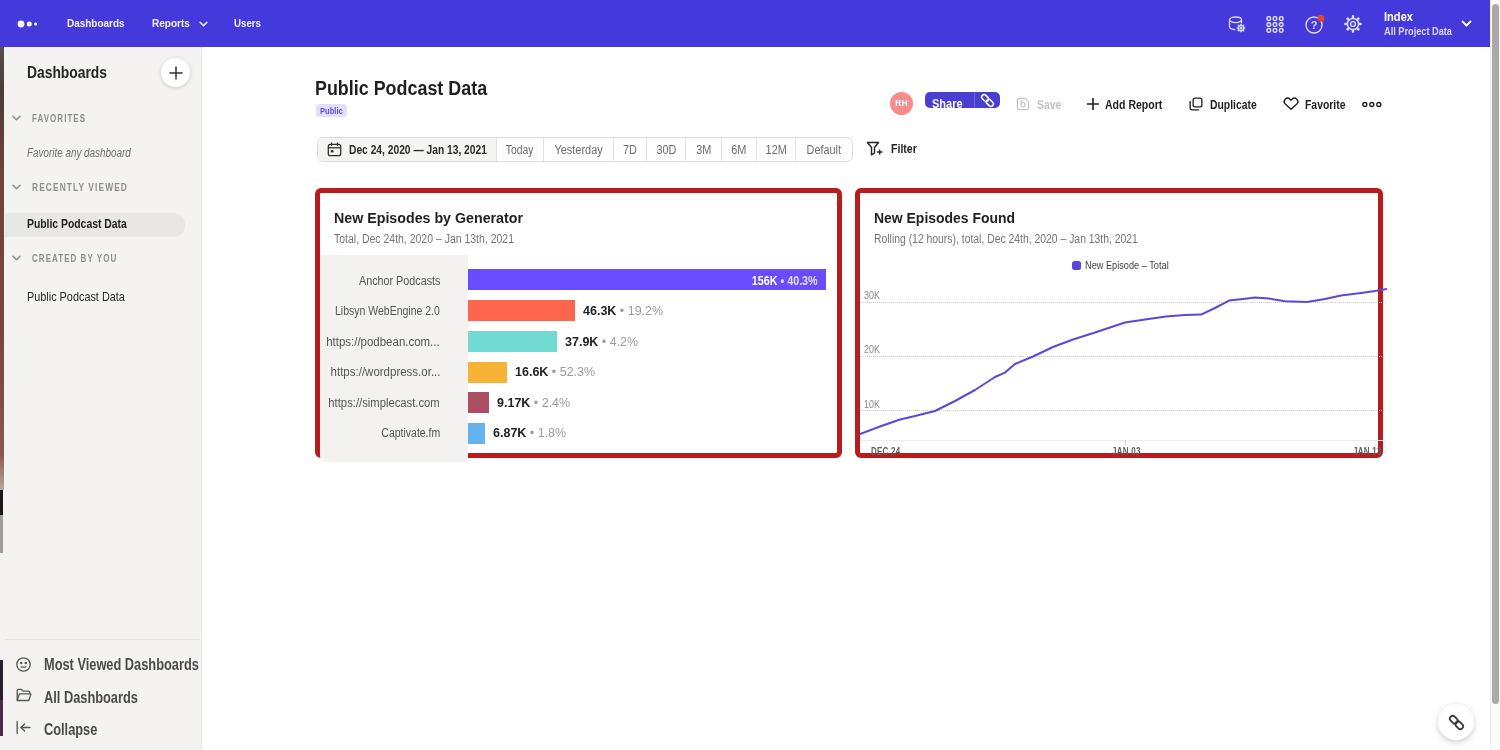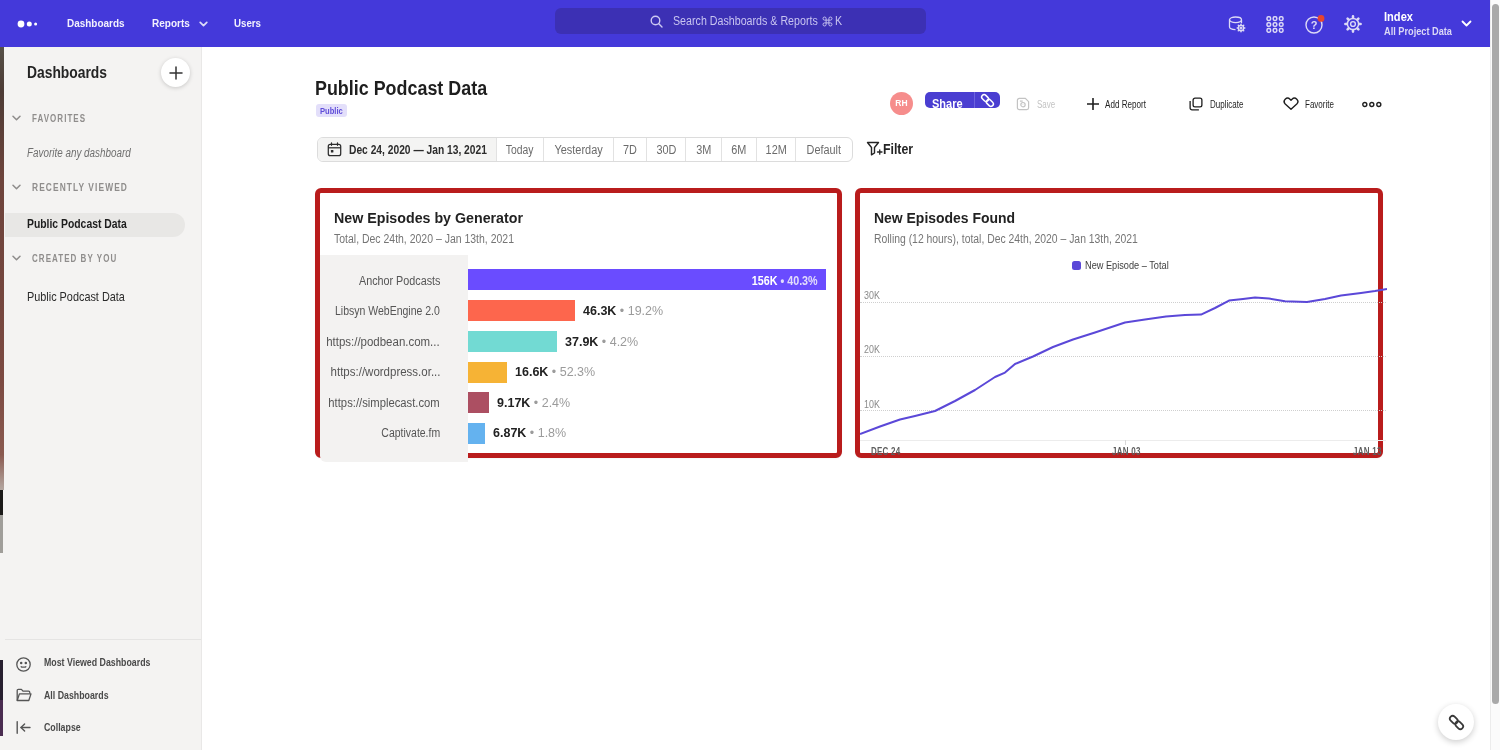"Search Dashboards & Reports" div.search { html: <div> <svg> <circle></circle> <path></path> </svg> <span>Search Dashboards &amp; Reports</span> <svg> <path></path> </svg> <span>K</span> </div> -> none }
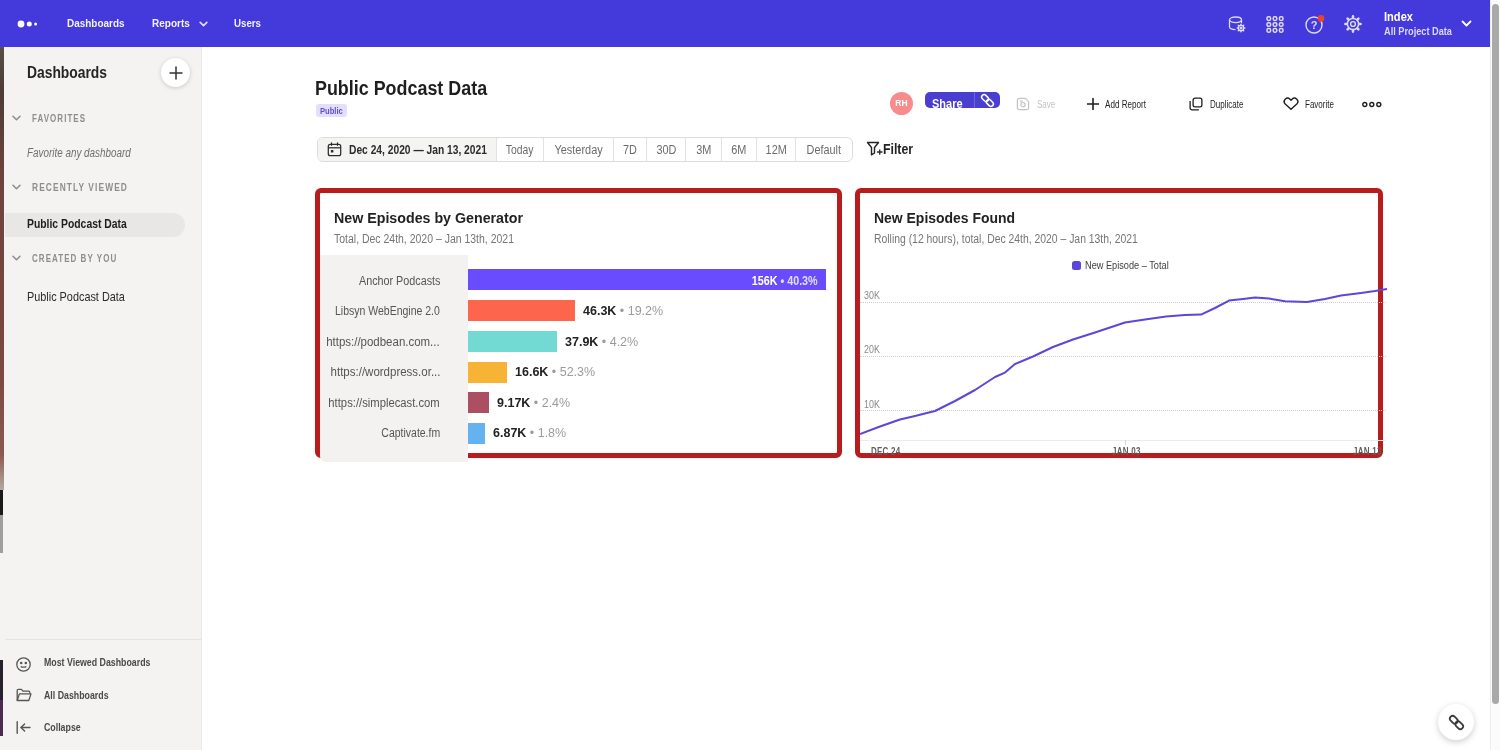"Save" .act { font-size: 10px -> 13px; font-weight: normal -> bold }
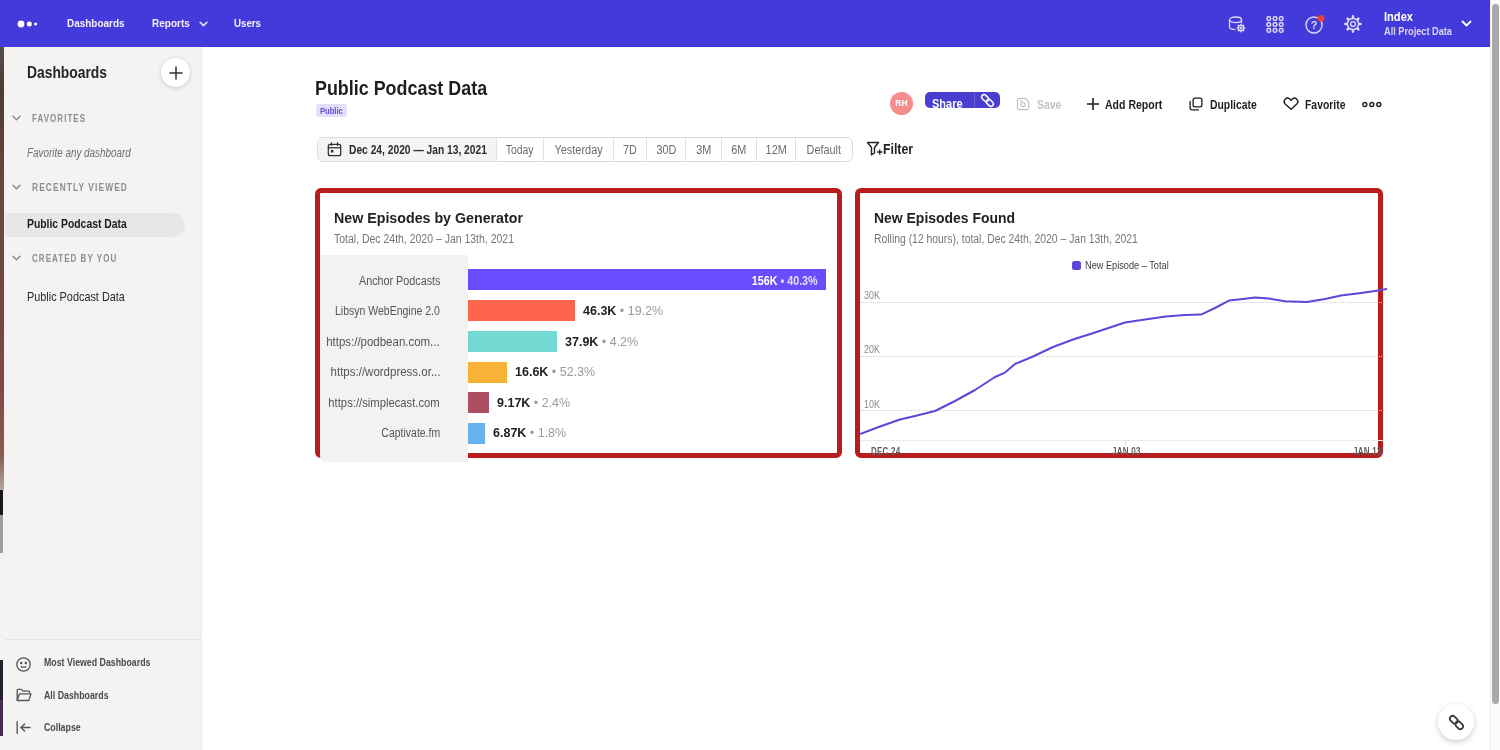"Filter" .filter { font-size: 14px -> 12px; gap: 0 -> 8px }
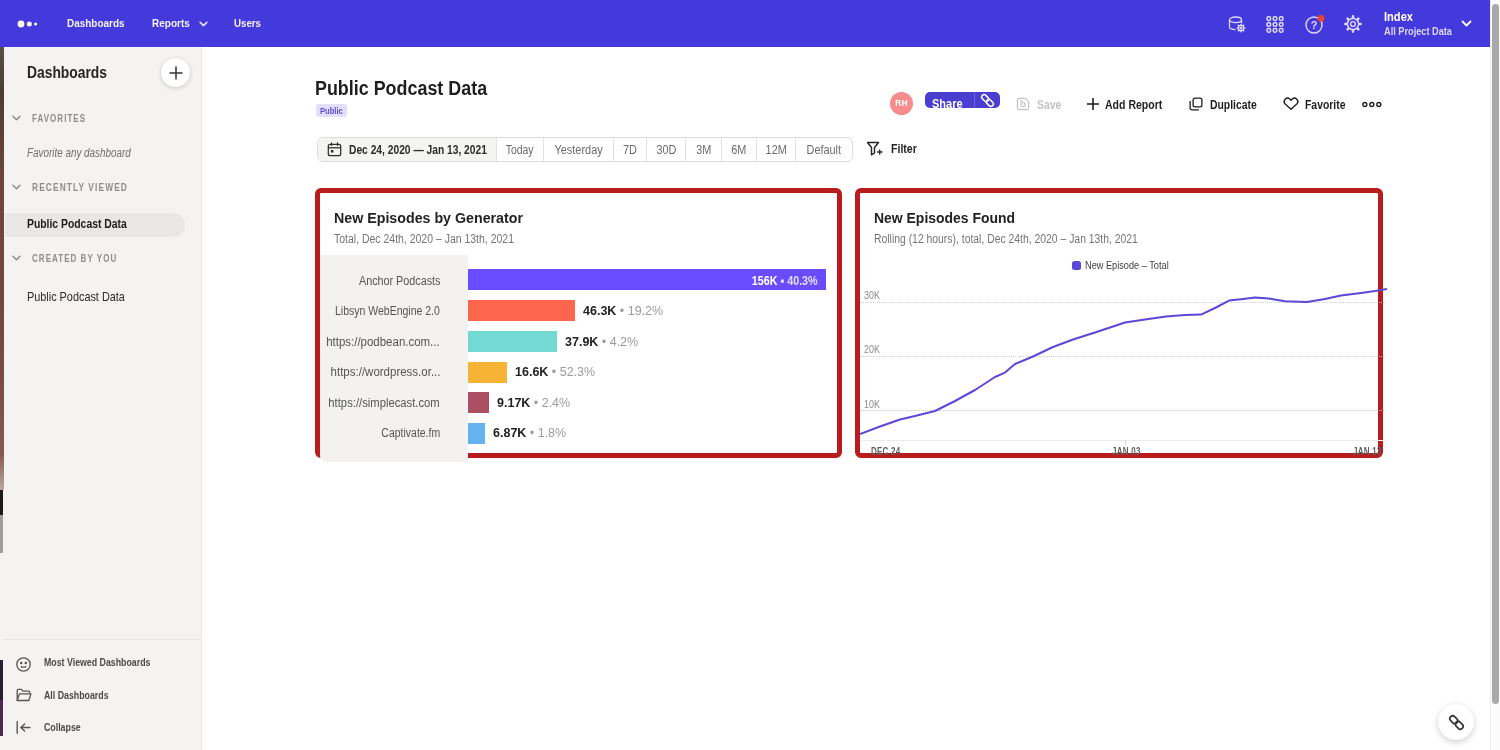"Most Viewed Dashboards" .sb-bitem { font-size: 11px -> 16px }
